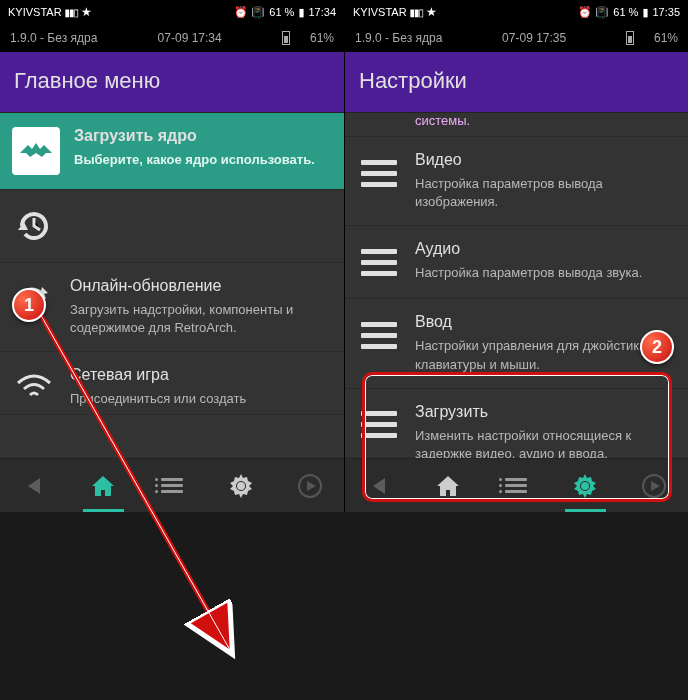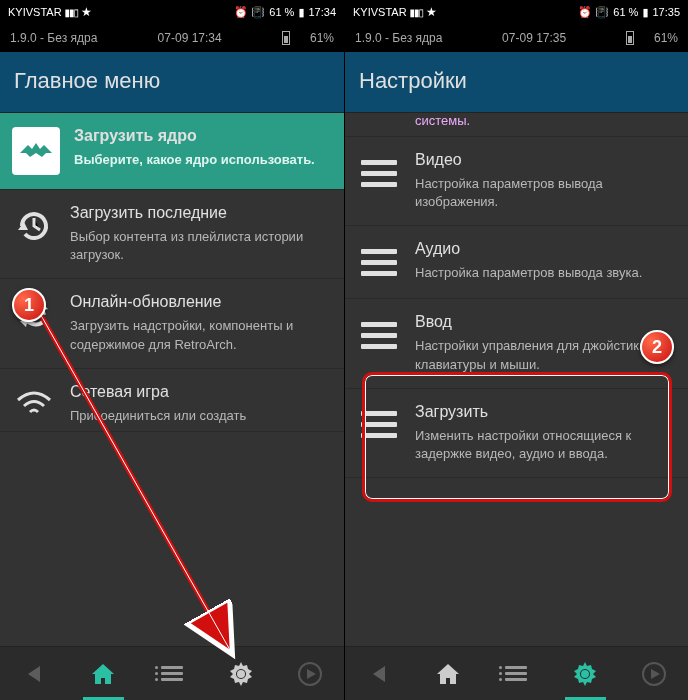"KYIVSTAR" .screen { height: 700px -> 512px }
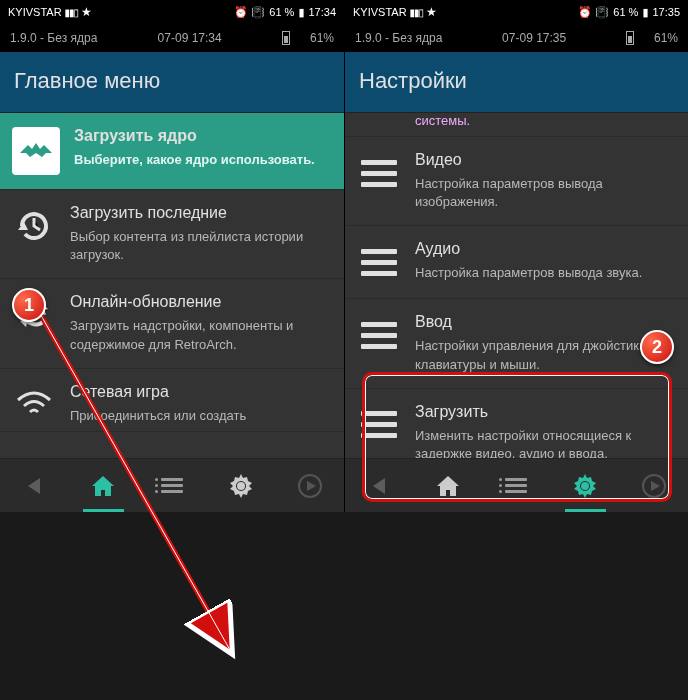"Главное меню" .header { background: #0c4a6e -> #4c1d95 }
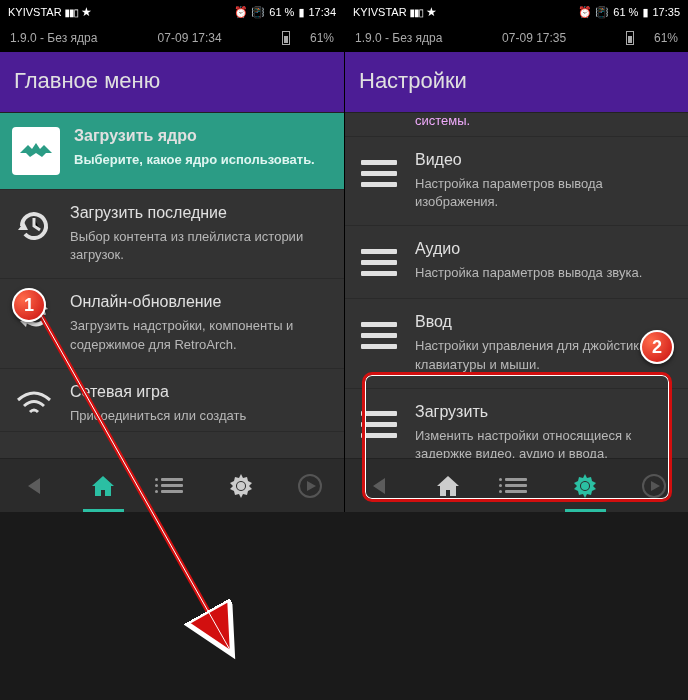"Загрузить последние" div.item-text { html: <div> <div>Загрузить последние</div> <div>Выбор контента из плейлиста истории загрузок.</div> </div> -> none }
